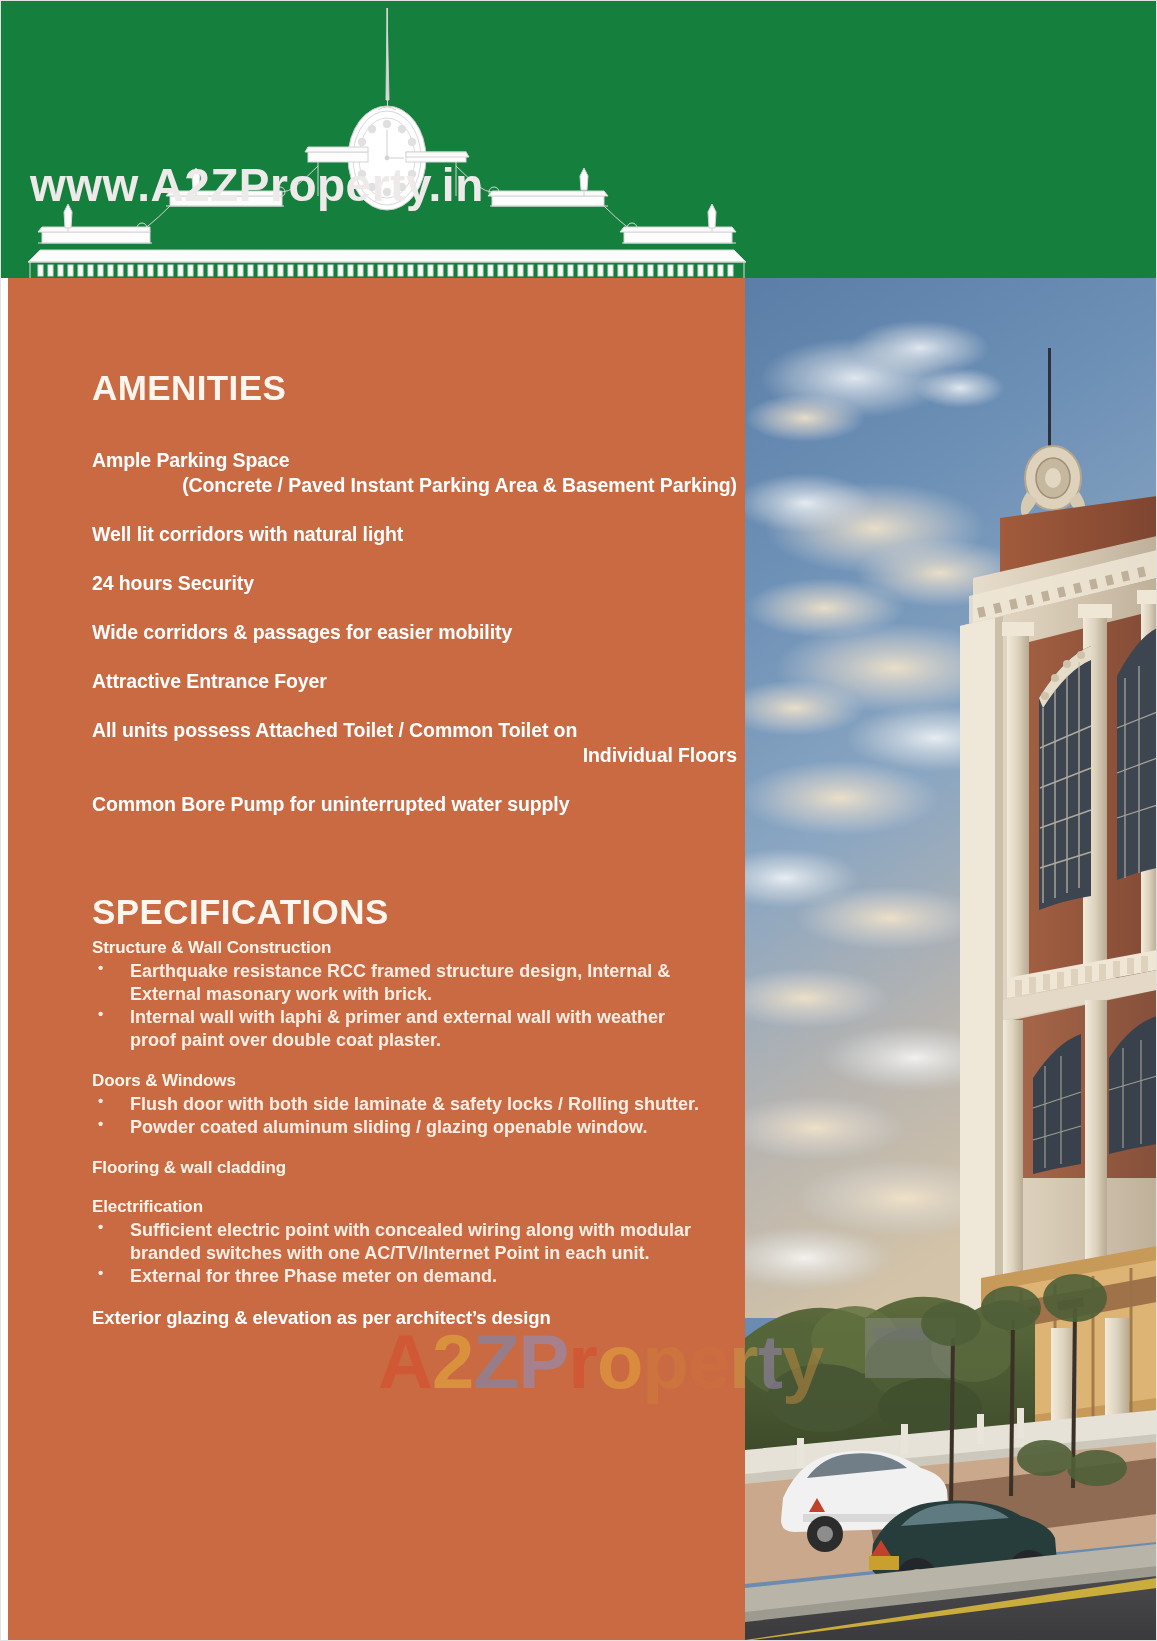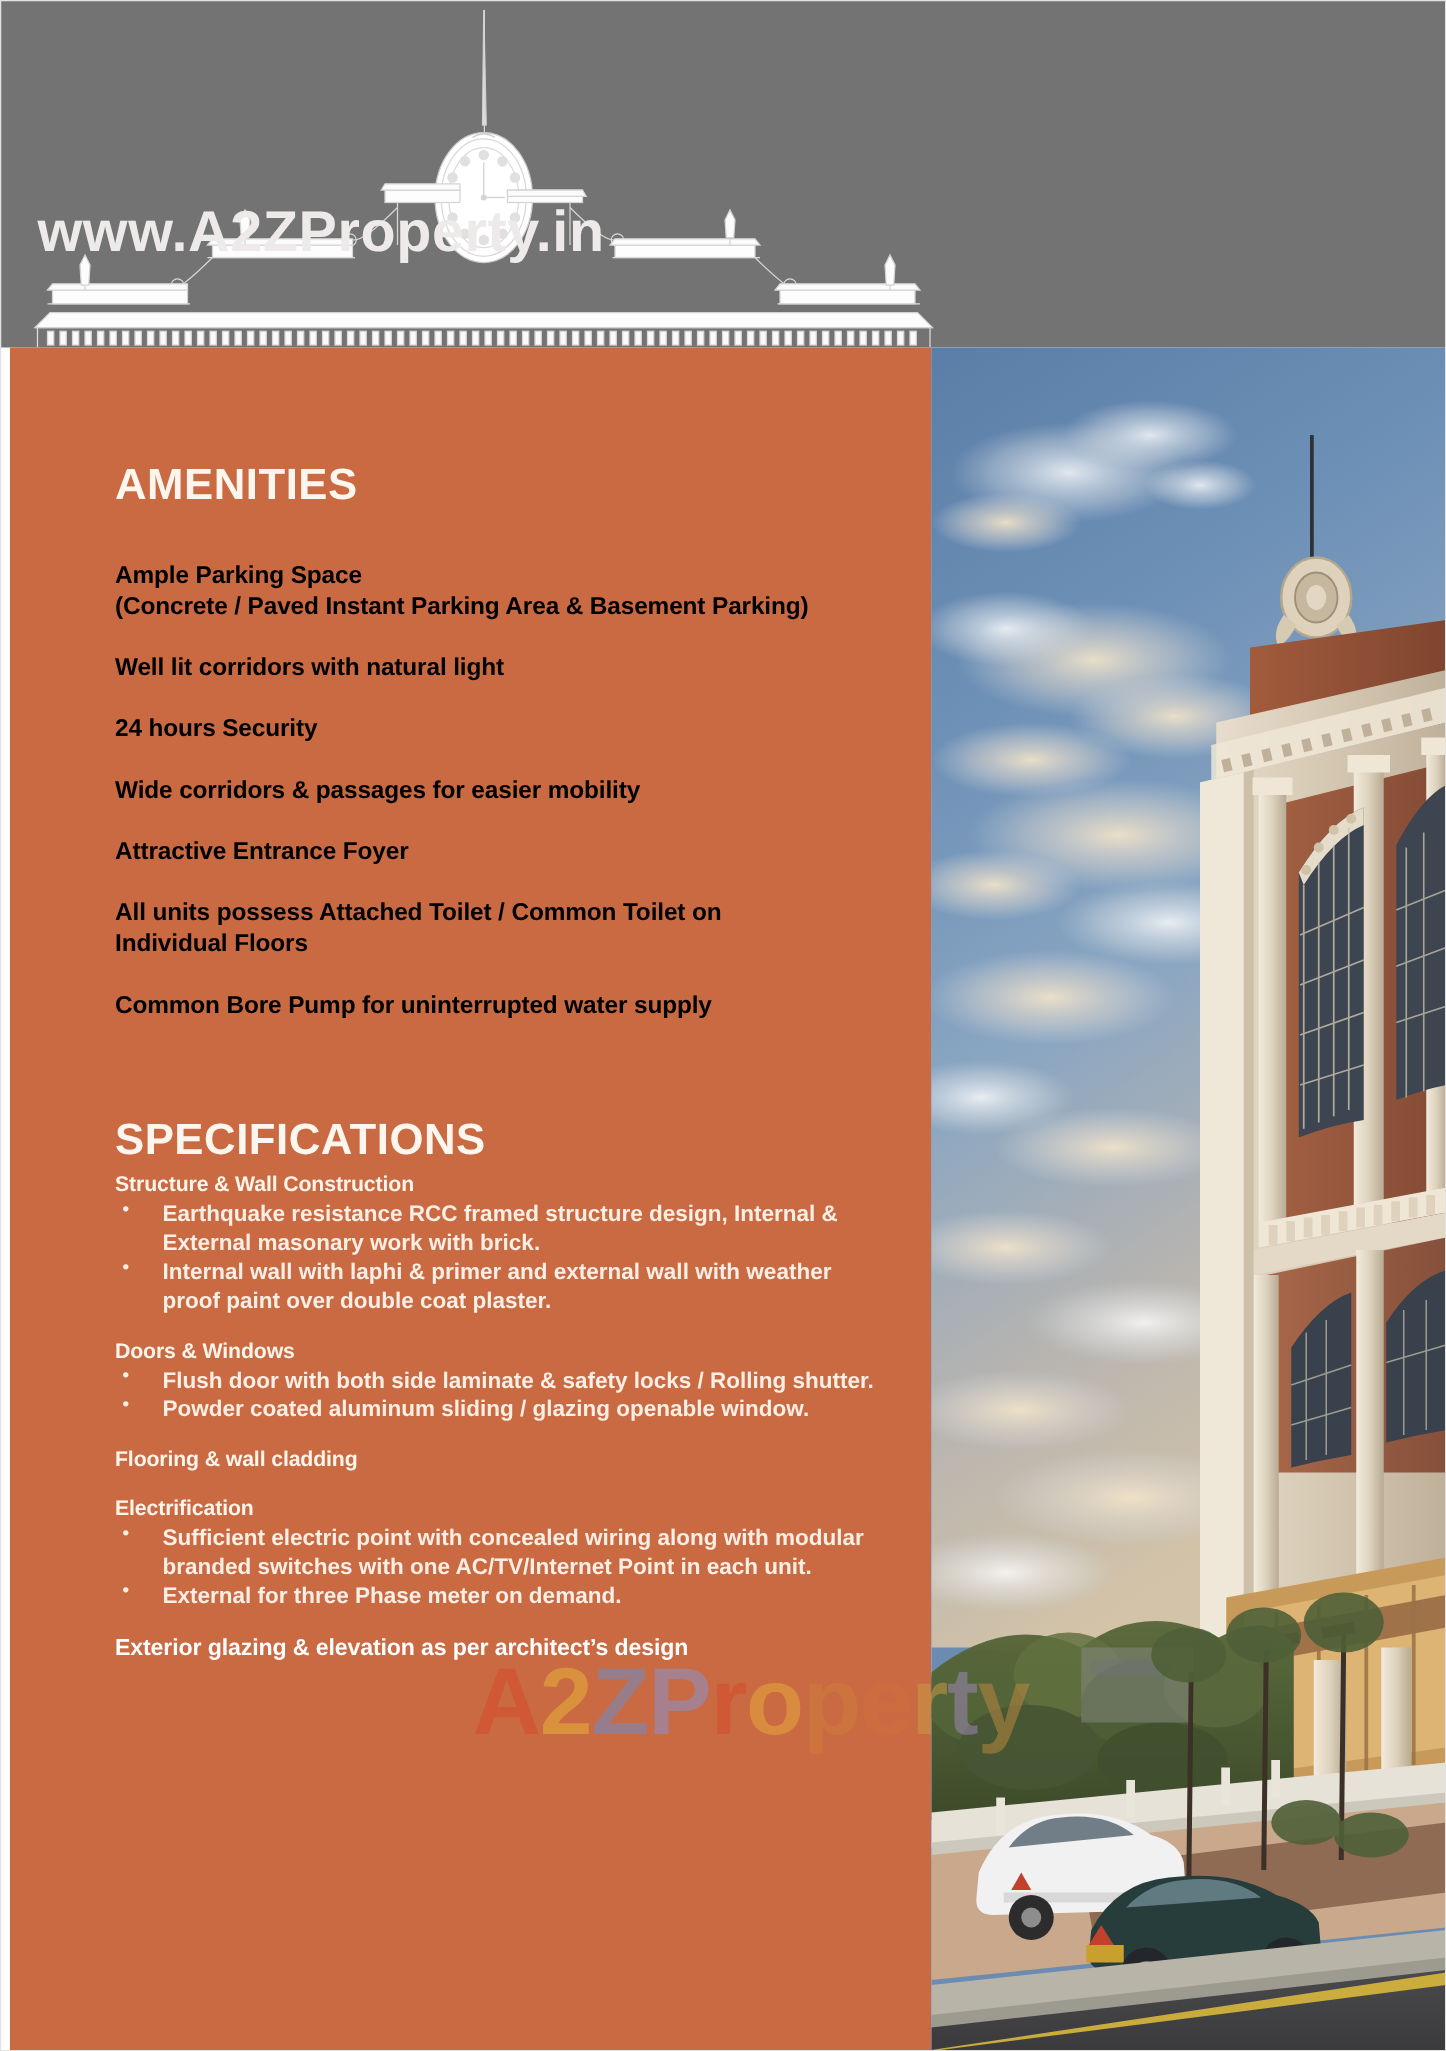"www.A2ZProperty.in" .header-art { background: #737373 -> #15803d }
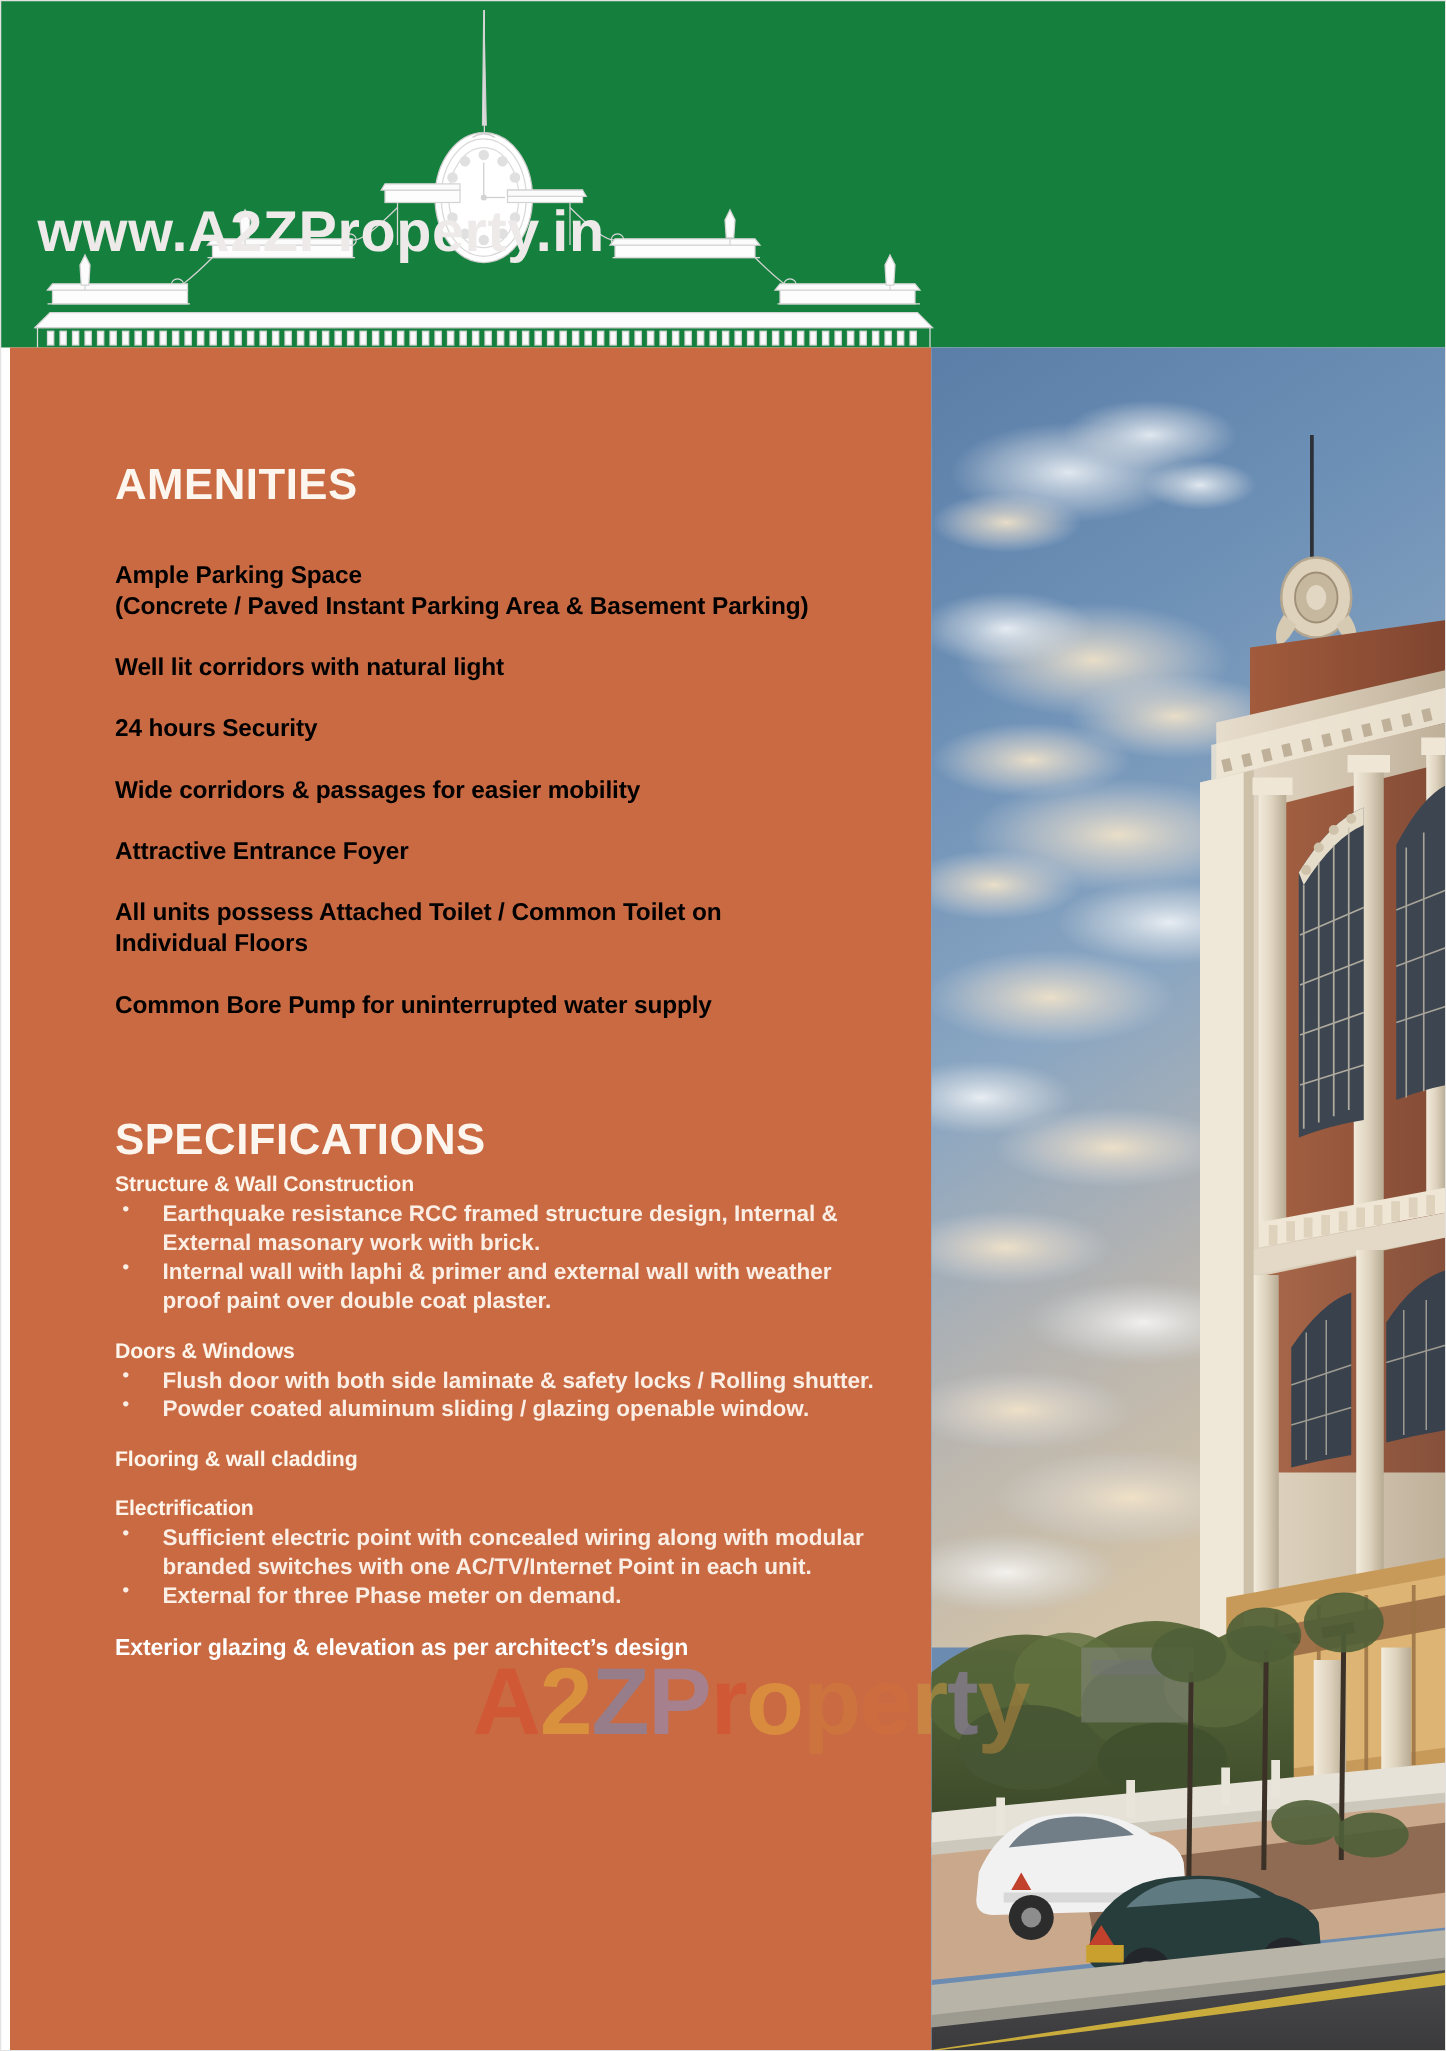"Ample Parking Space" .amenity-item { color: #000000 -> #ffffff }
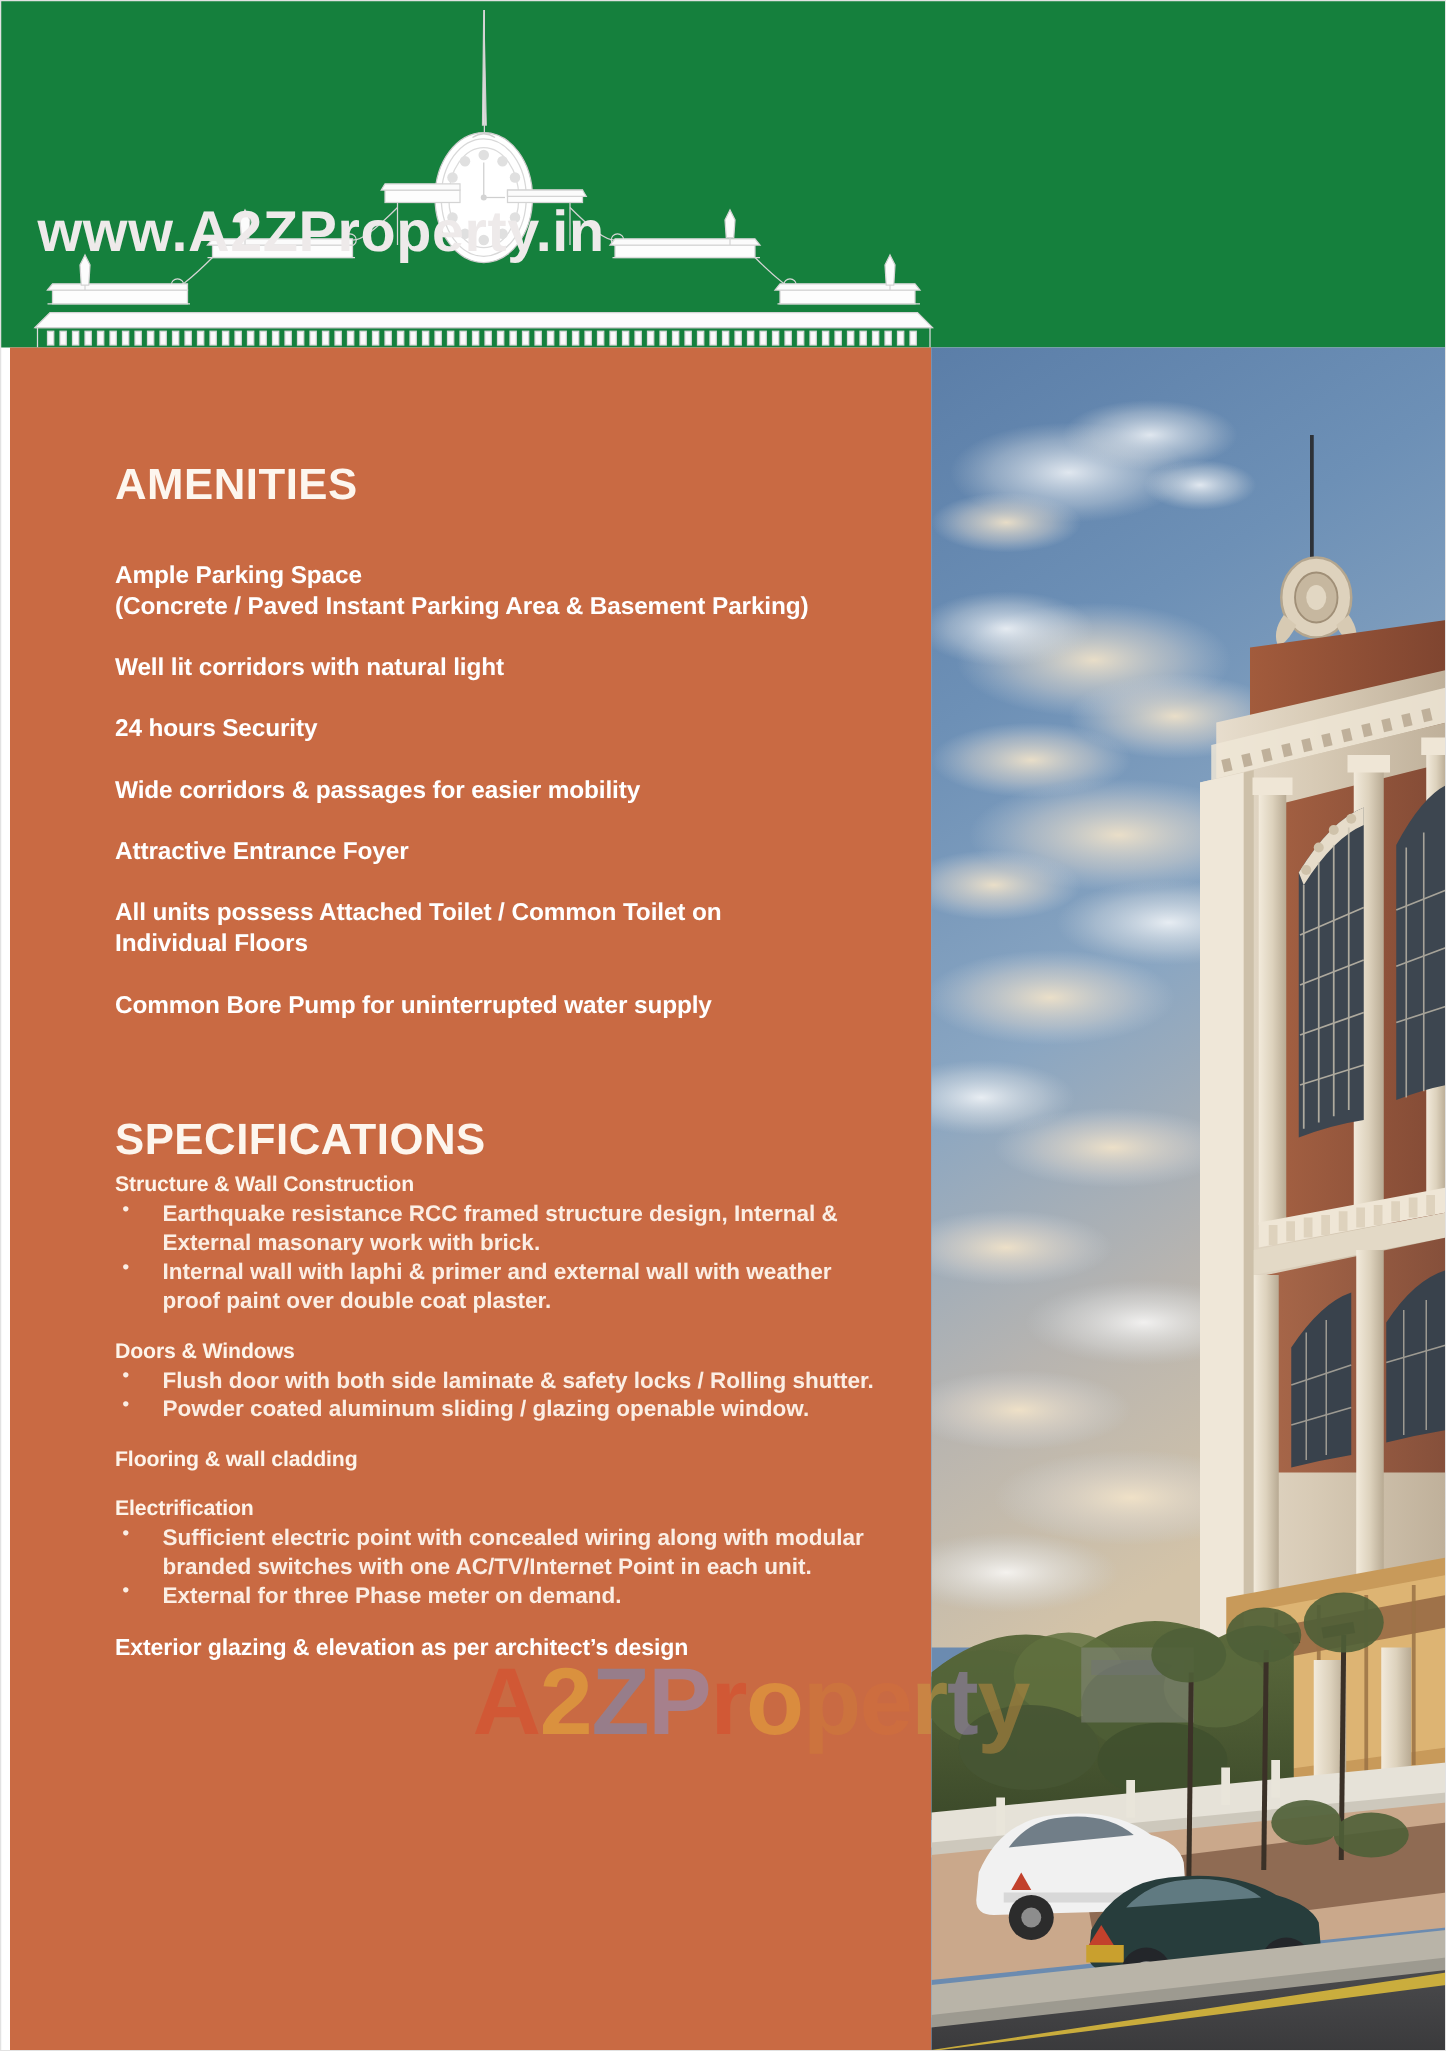"(Concrete / Paved Instant Parking" .amenity-item .sub { text-align: none -> right }
